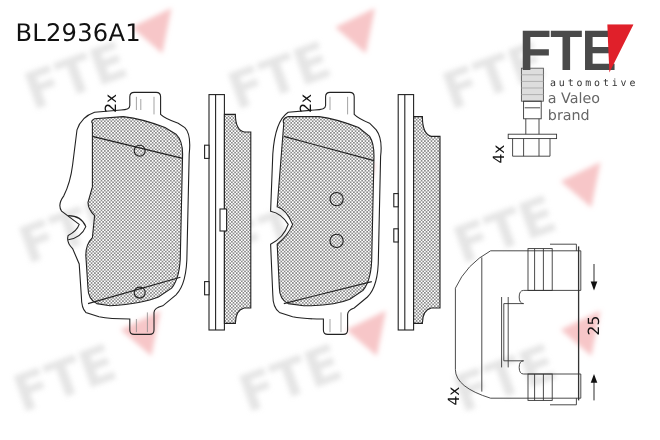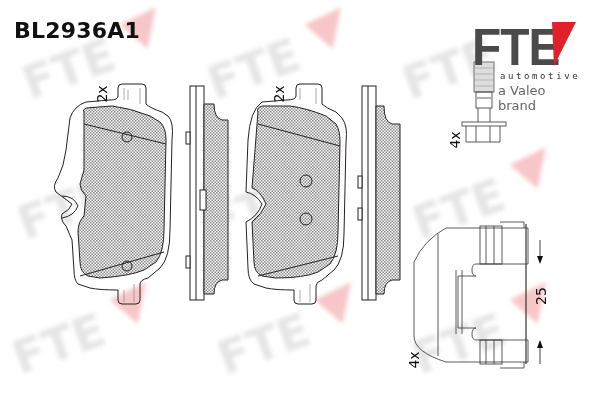"BL2936A1" .title { font-weight: bold -> normal }
